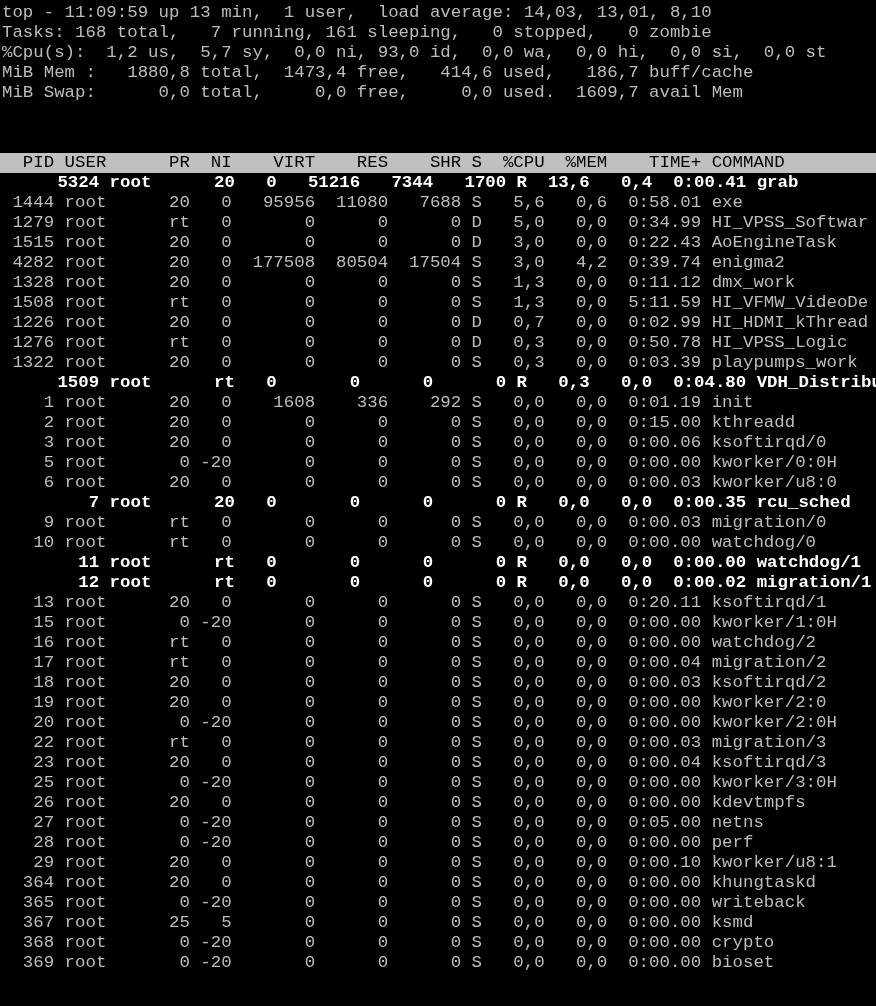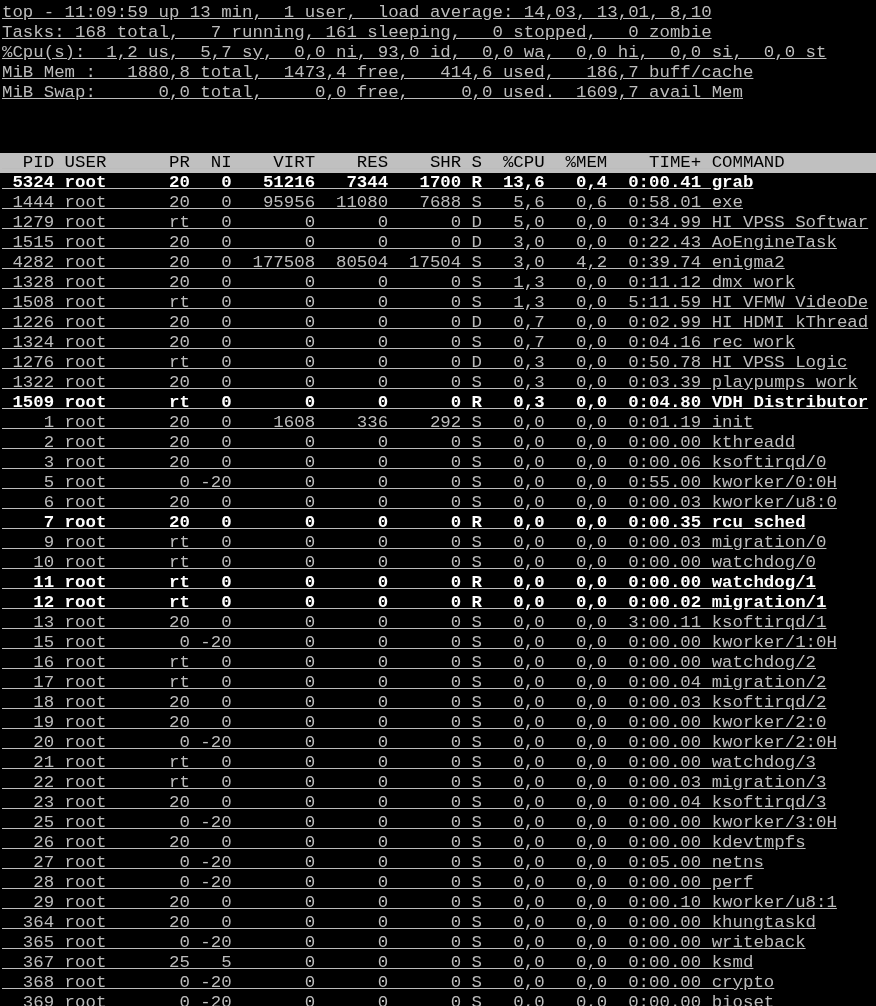"top - 11:09:59 up 13" .terminal { text-decoration: underline -> none }
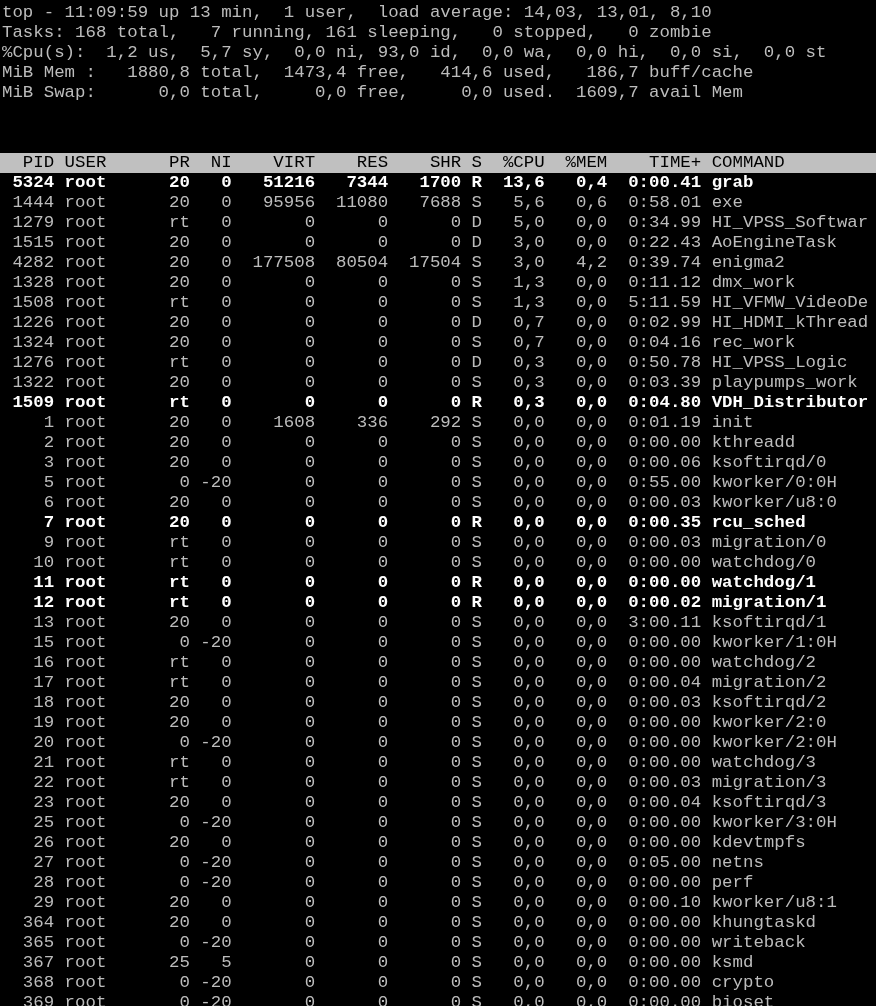"5324 root 20 0 51216" .bold { margin-left: none -> 45px }
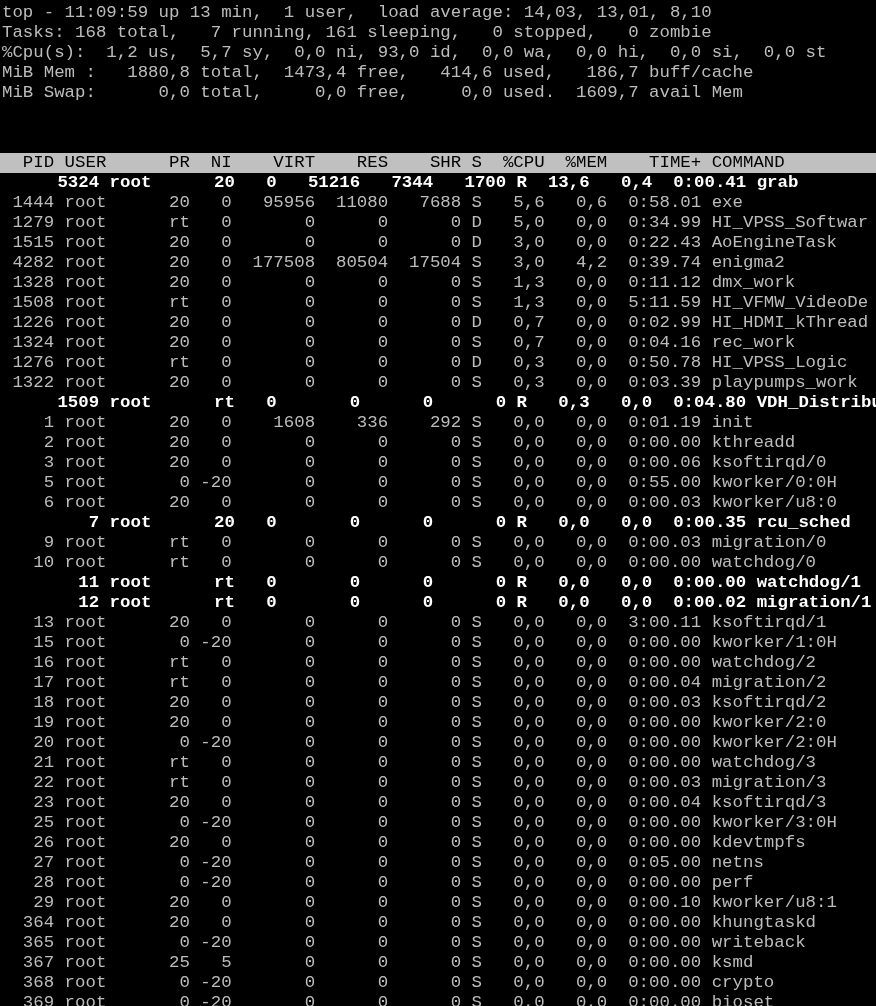"1324 root 20 0 0" div.line { html: <div> 1324 root 20 0 0 0 0 S 0,7 0,0 0:04.16 rec_work</div> -> none }
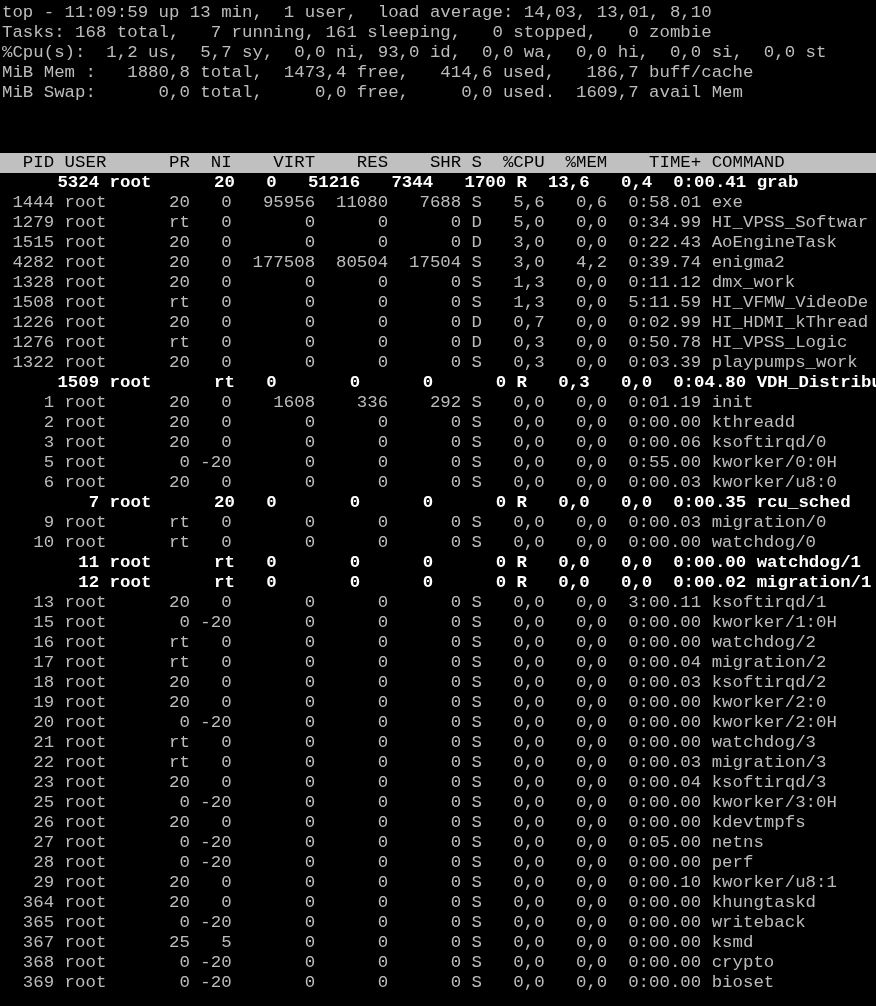"2 root 20 0 0" div.line { text: 0:00.00 -> 0:15.00 }
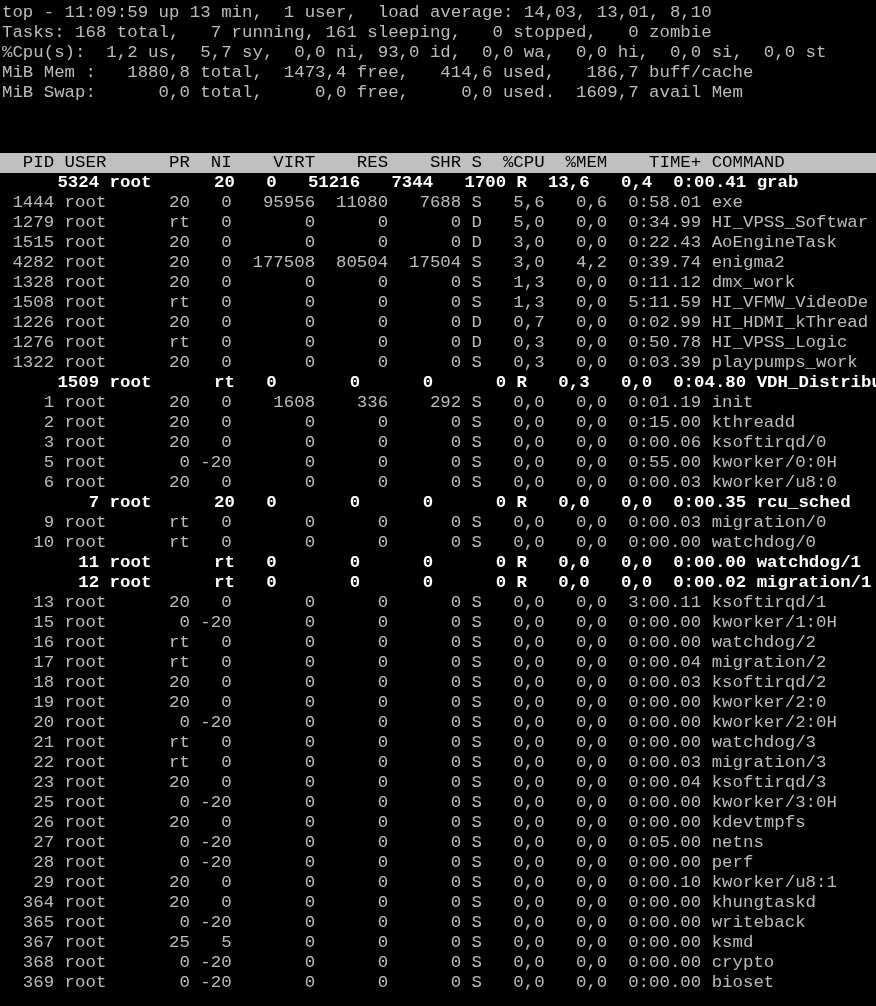"5 root 0 -20 0" div.line { text: 0:55.00 -> 0:00.00 }
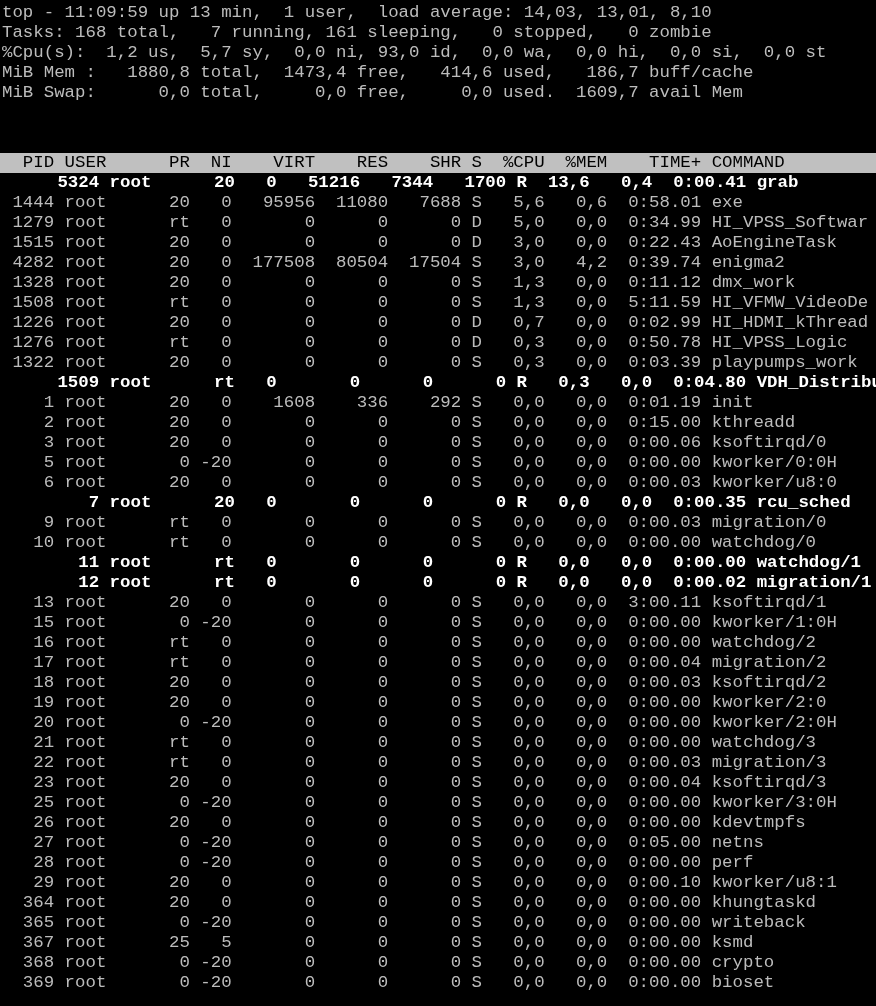"13 root 20 0 0" div.line { text: 3:00.11 -> 0:20.11 }
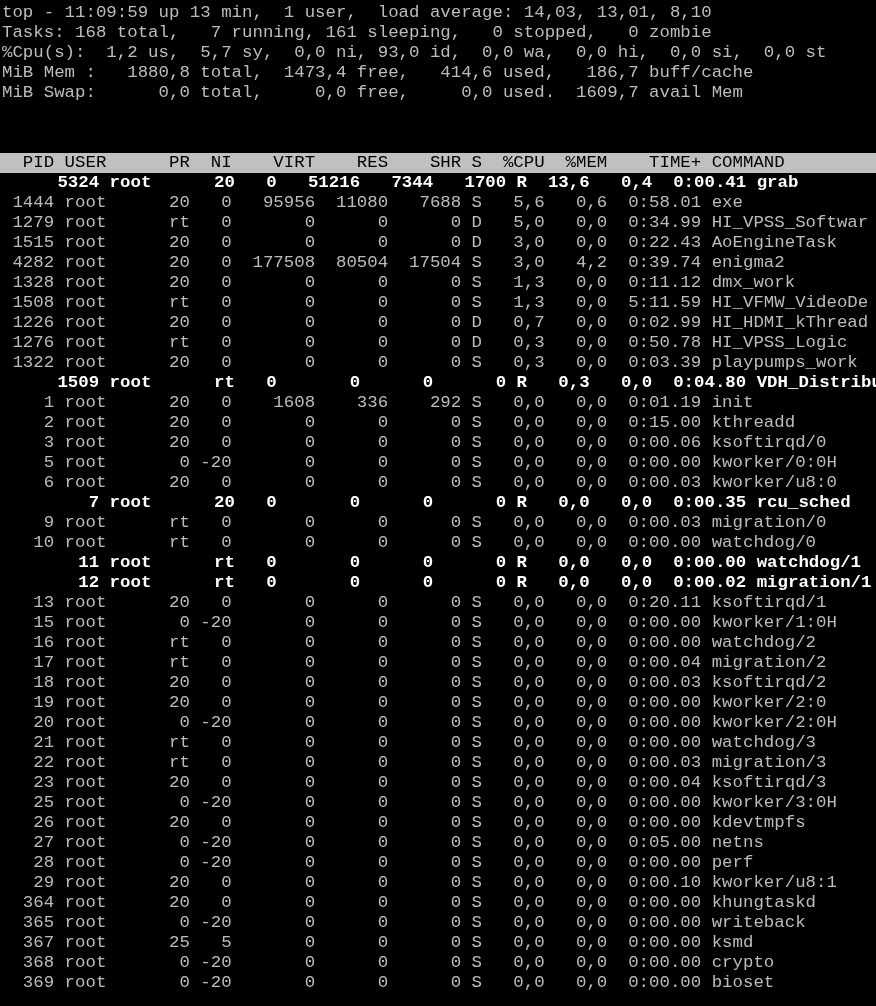"21 root rt 0 0" div.line { html: <div> 21 root rt 0 0 0 0 S 0,0 0,0 0:00.00 watchdog/3</div> -> none }
